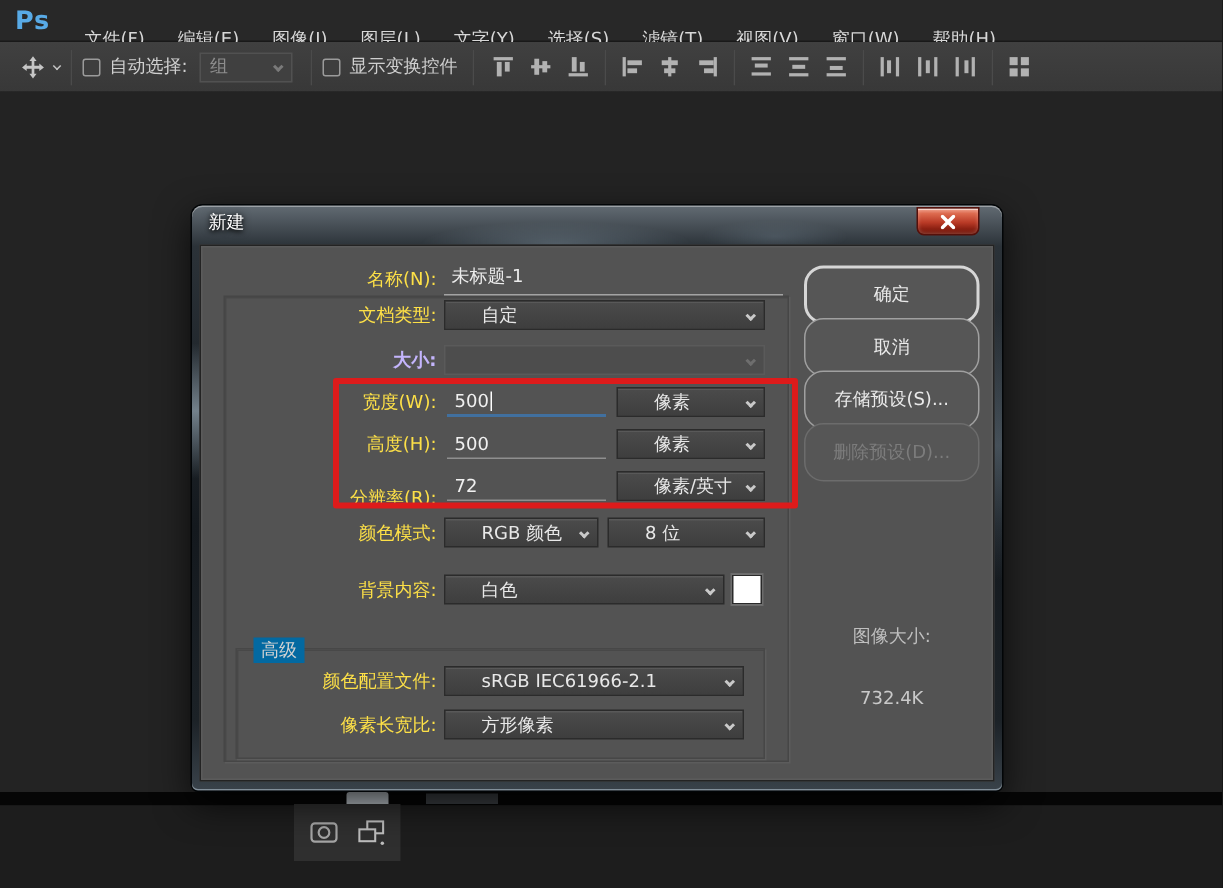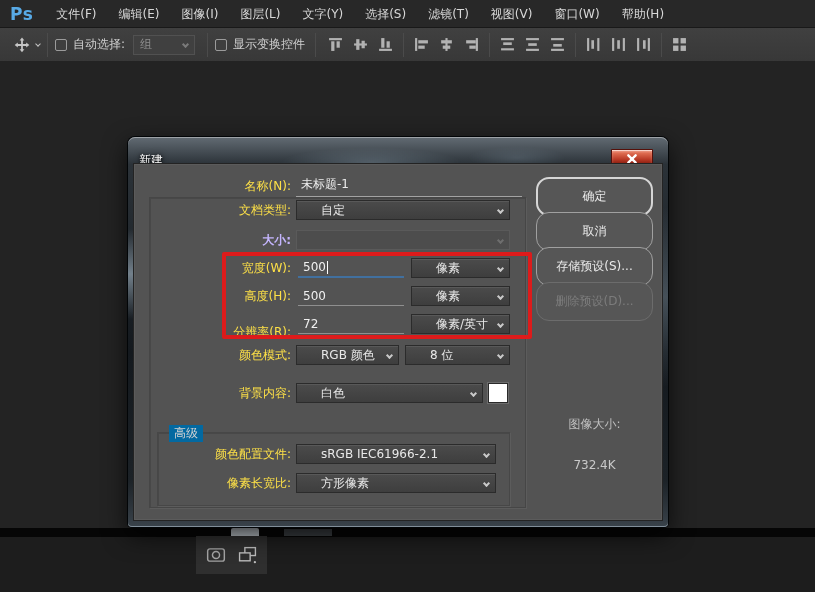"文件(F)" .menu-item { padding: 0 11px -> 12px 11px }
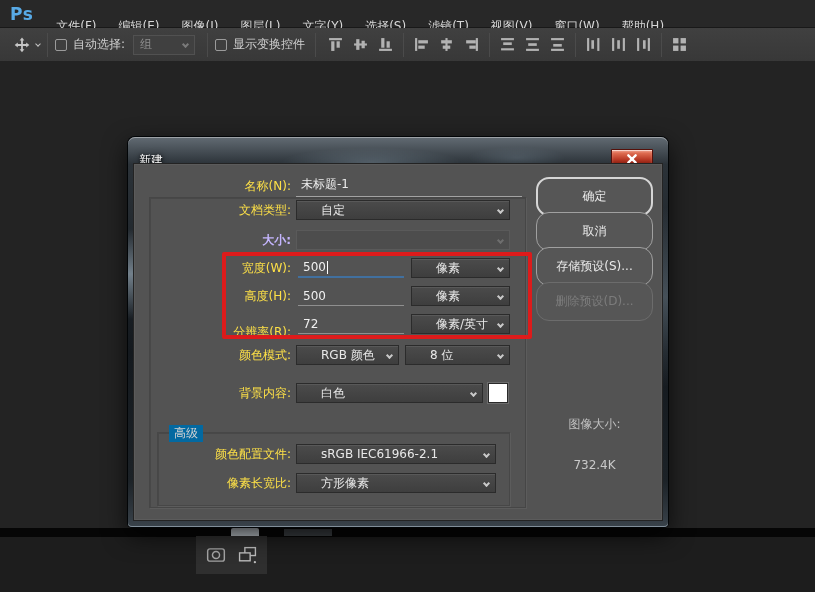"新建" .dlg-titlebar { font-family: none -> Liberation Mono, monospace; top: 11px -> 0 }
